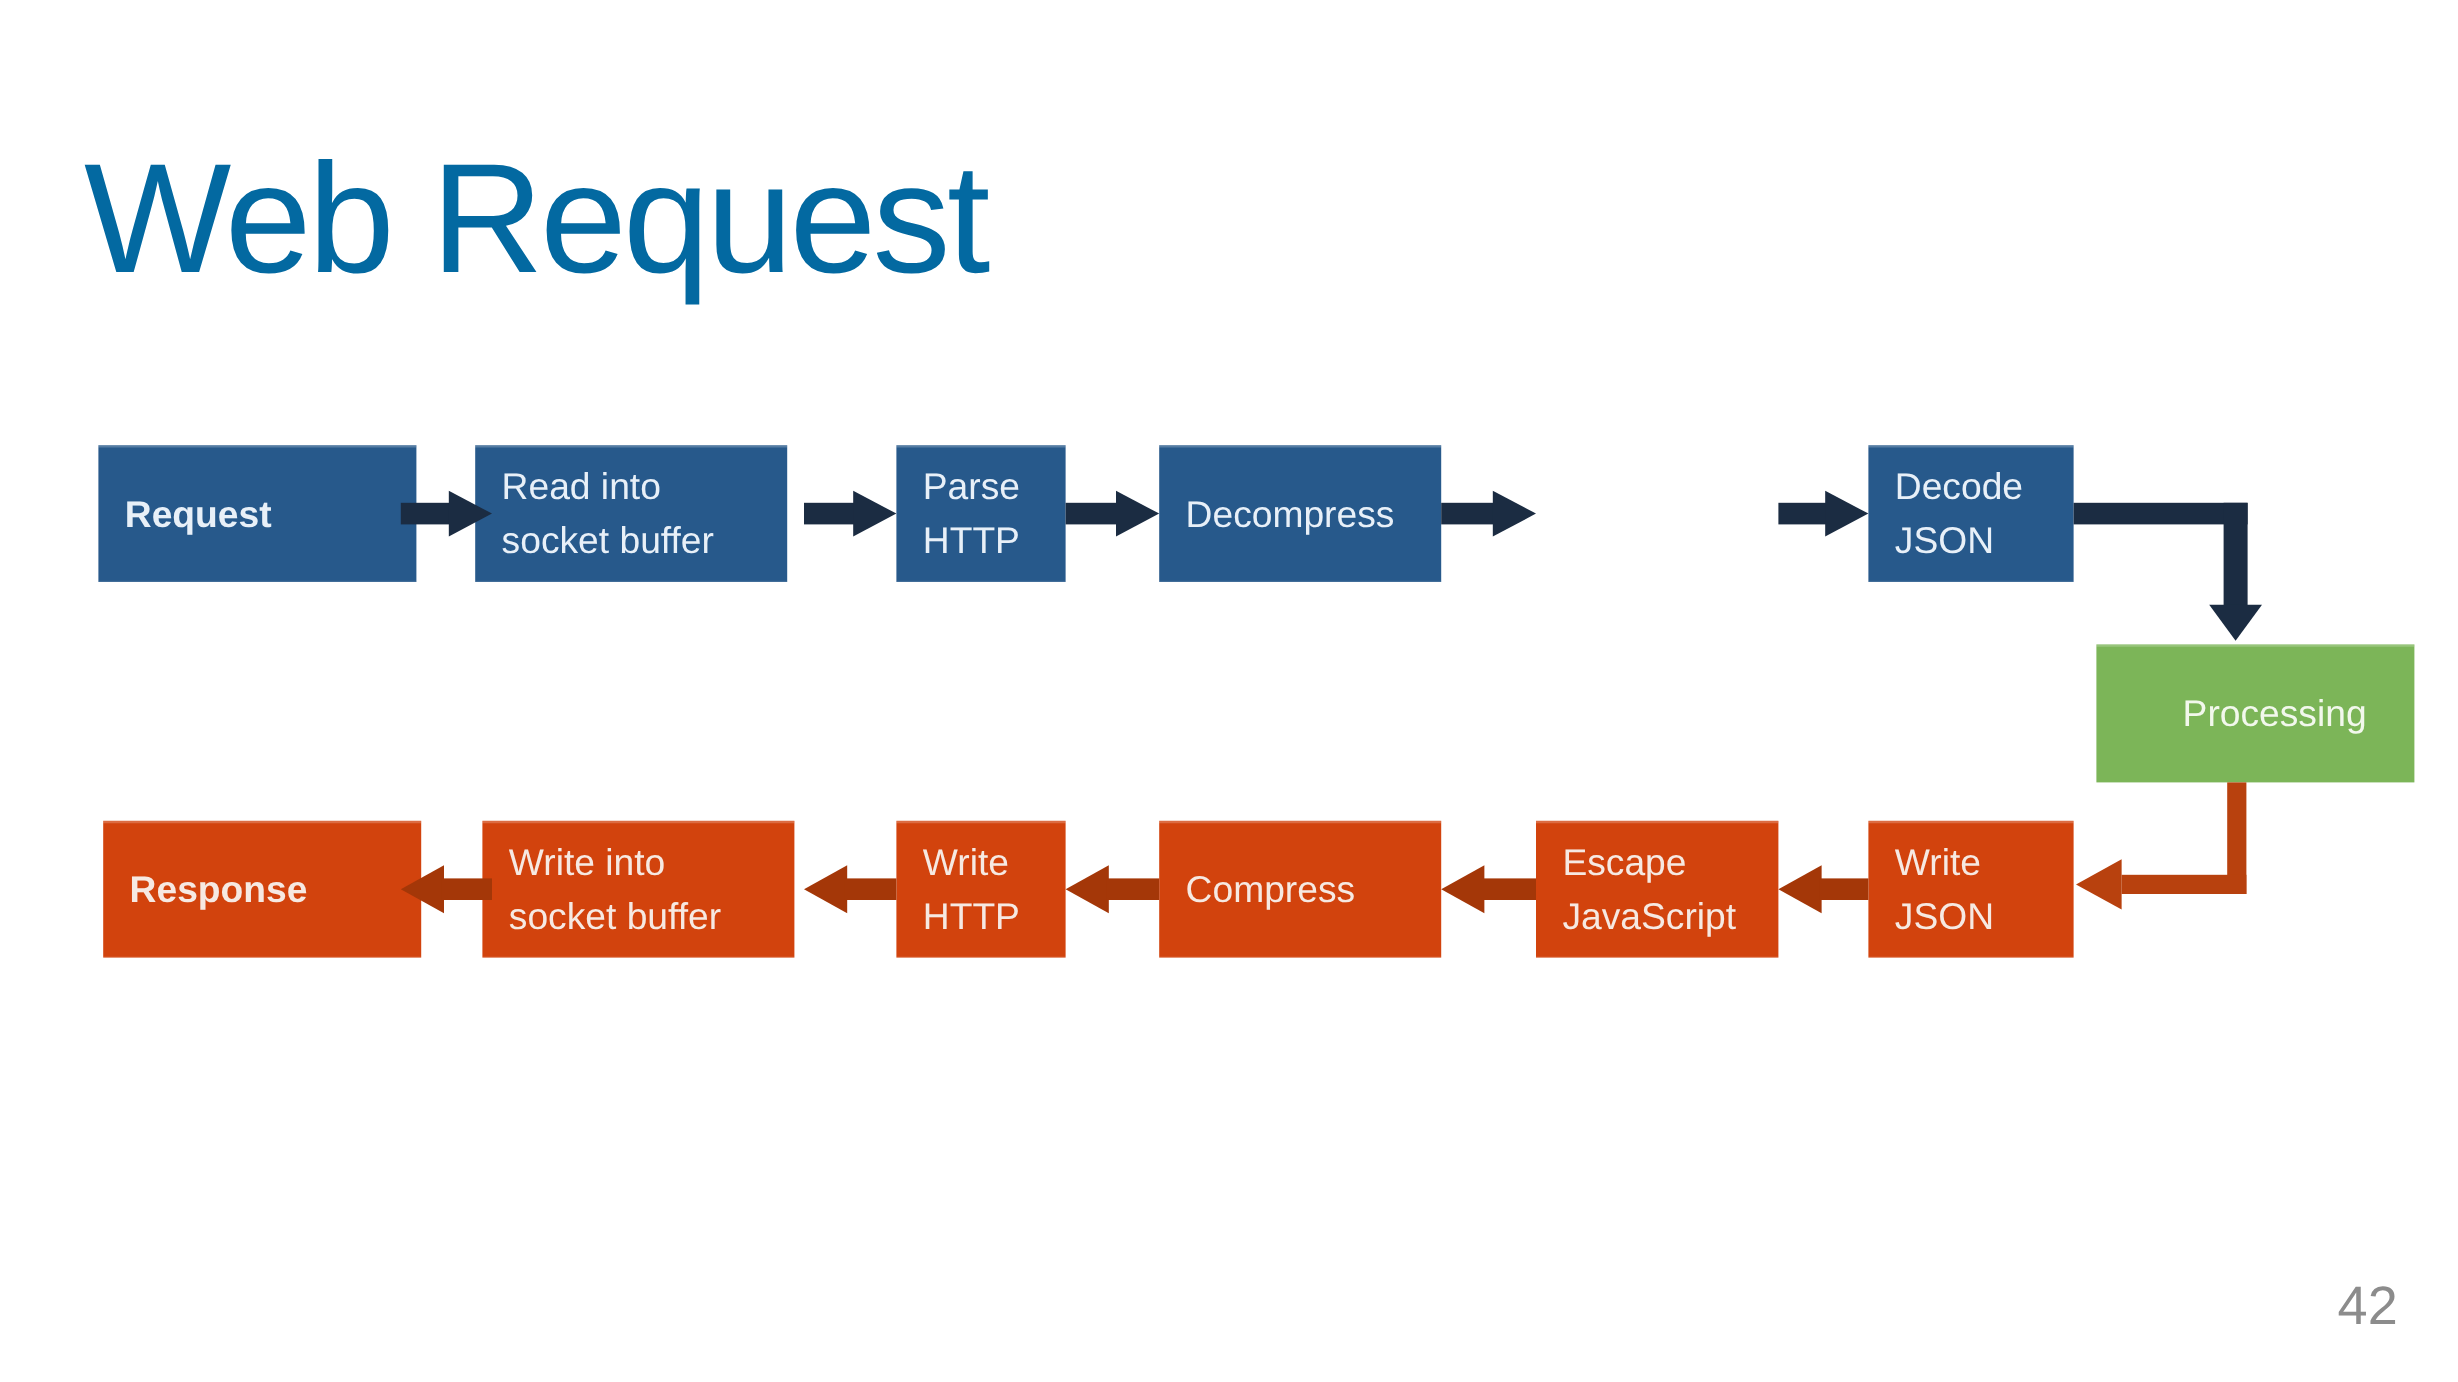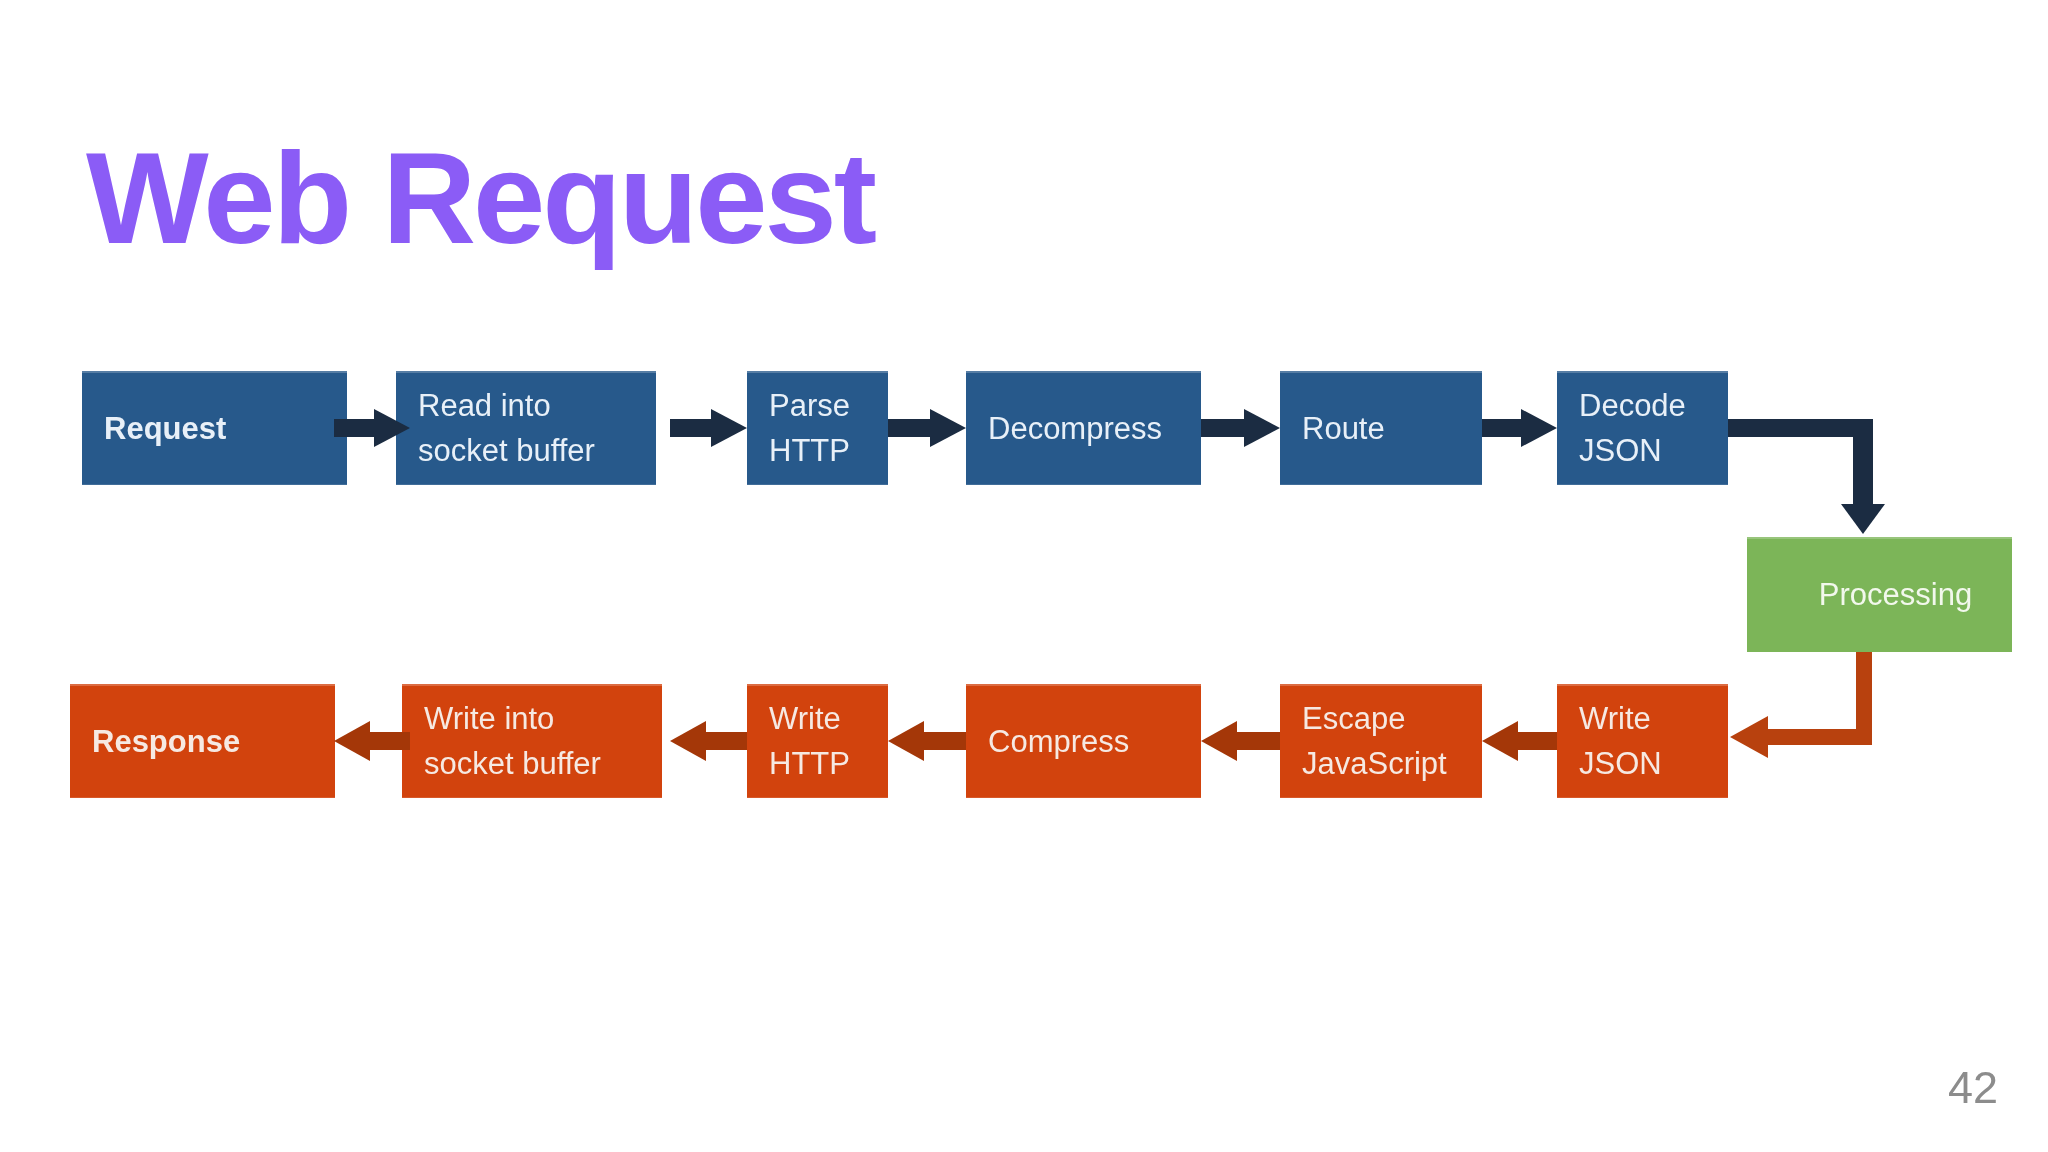"Web Request" .title { color: #8b5cf6 -> #0369a1; font-weight: 700 -> 400; margin: 16px -> 0 }
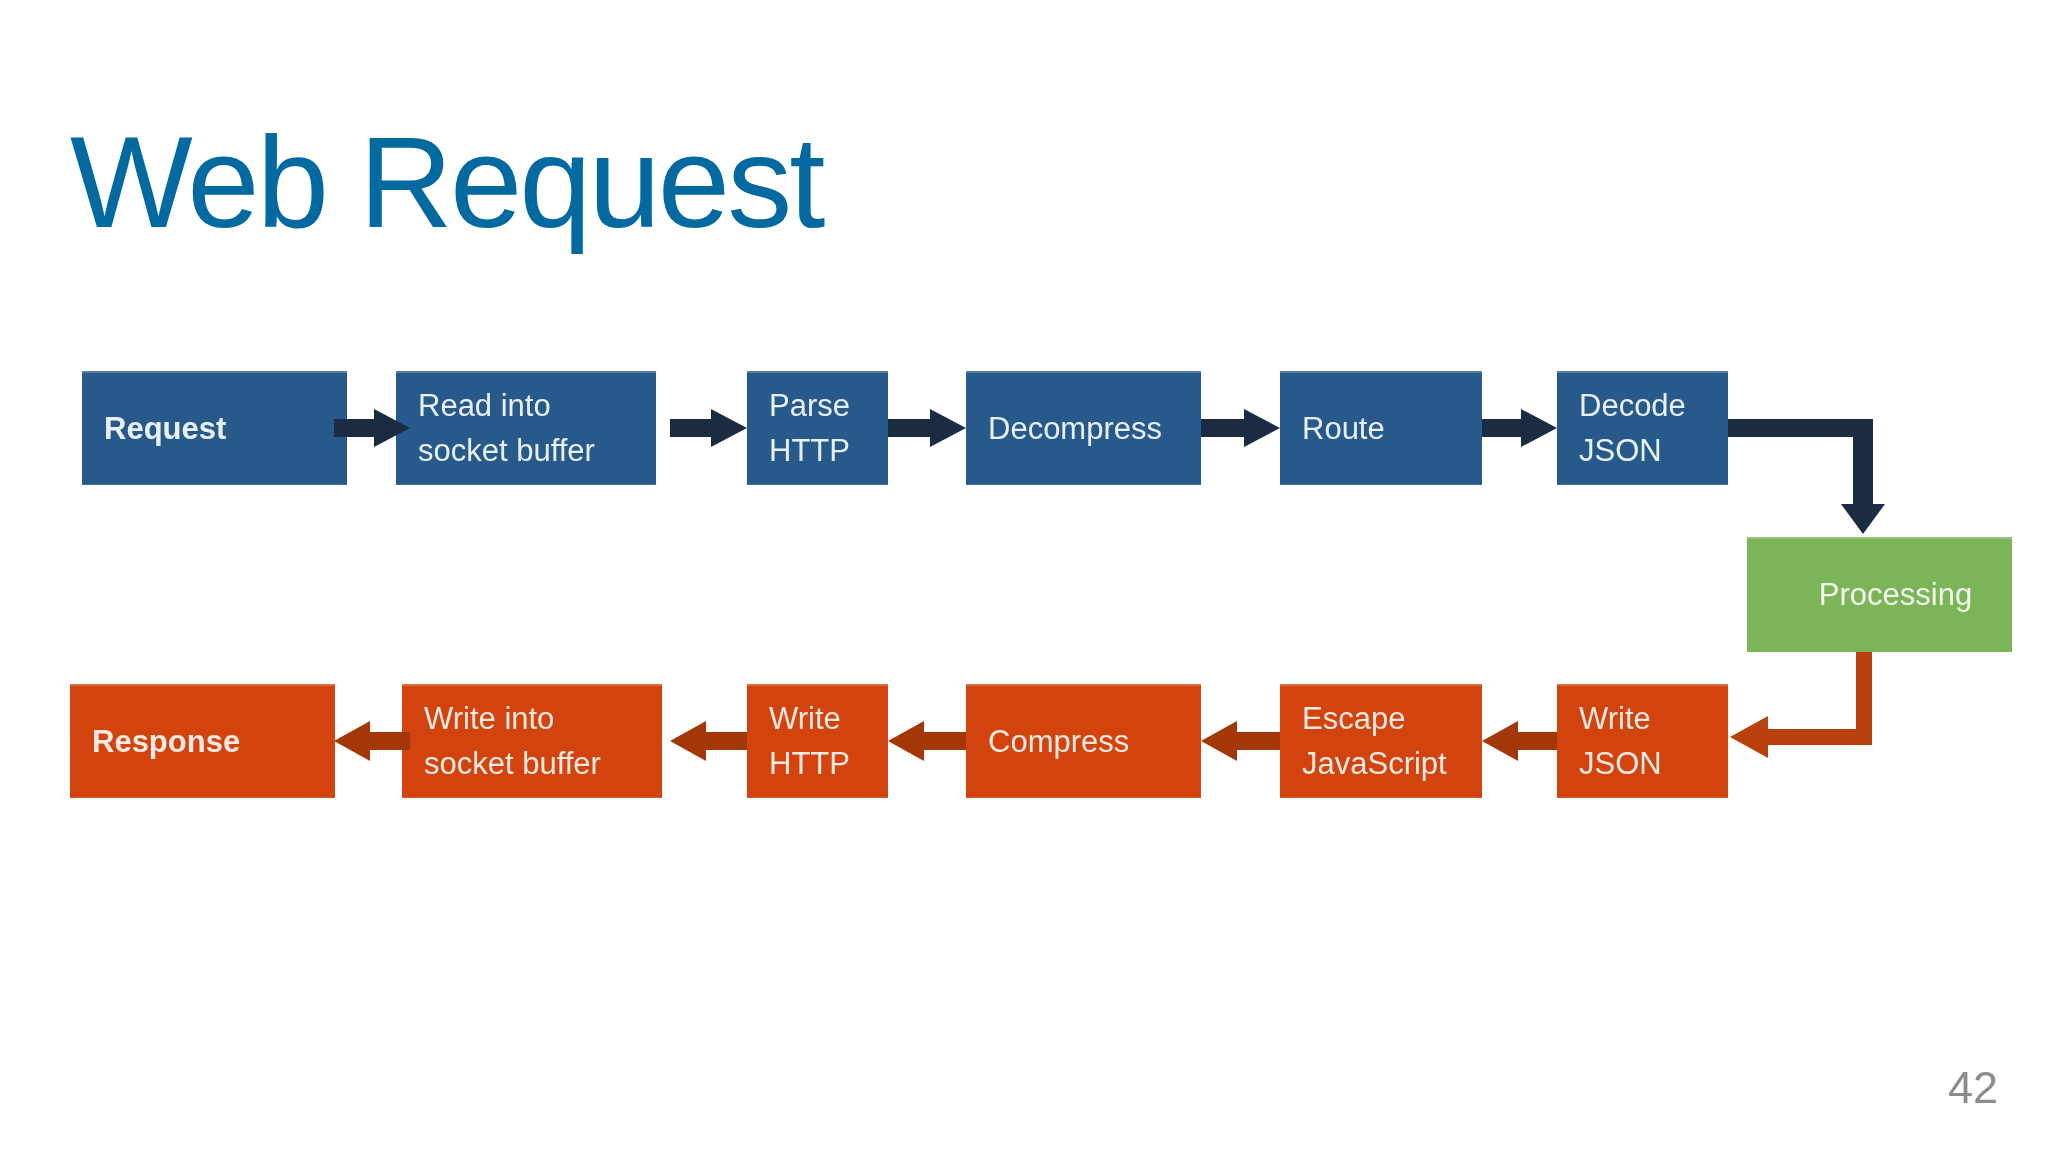"Route" div.box { html: <div>Route</div> -> none }
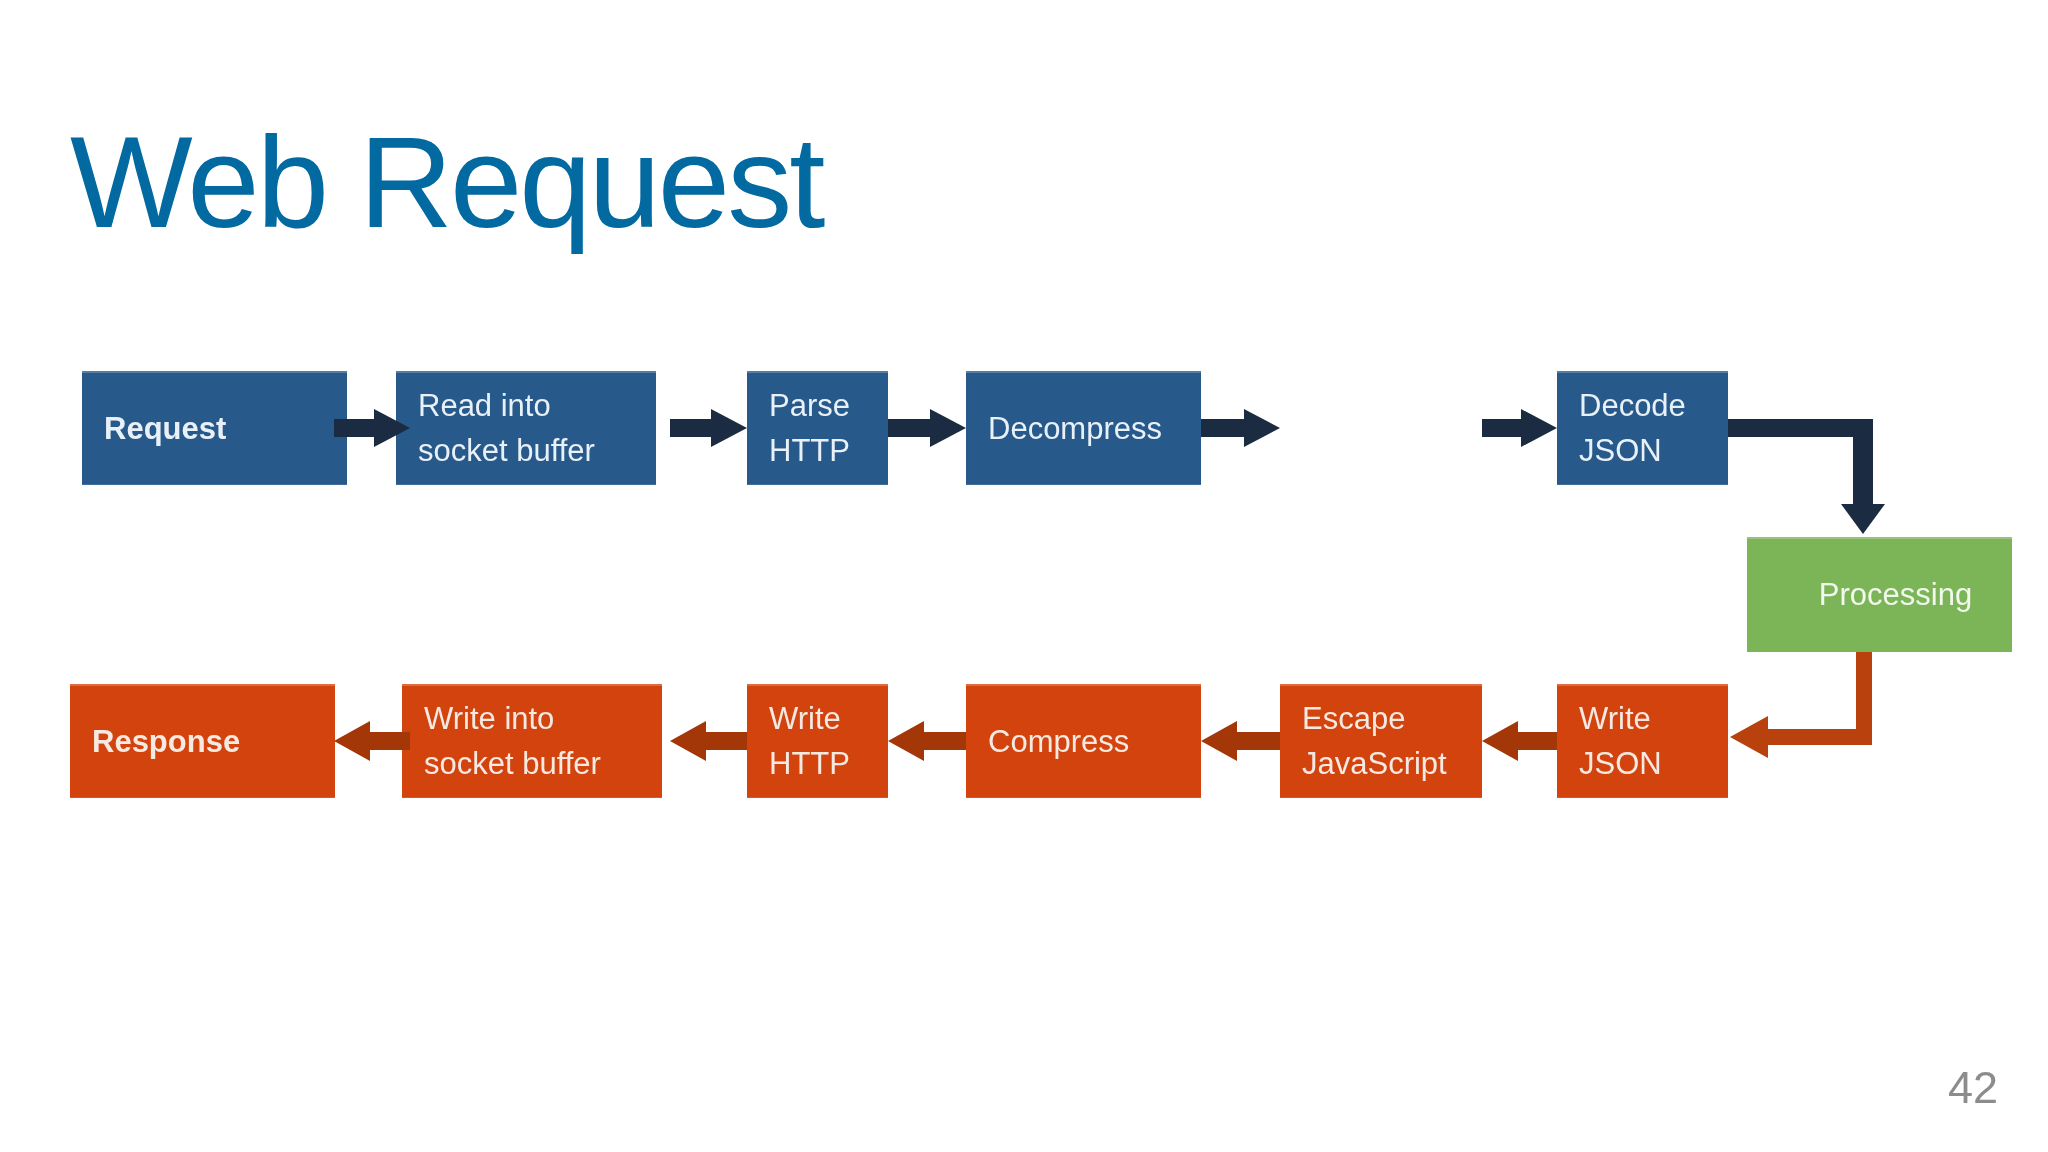"Response" div.box { left: 70px -> 86px }
